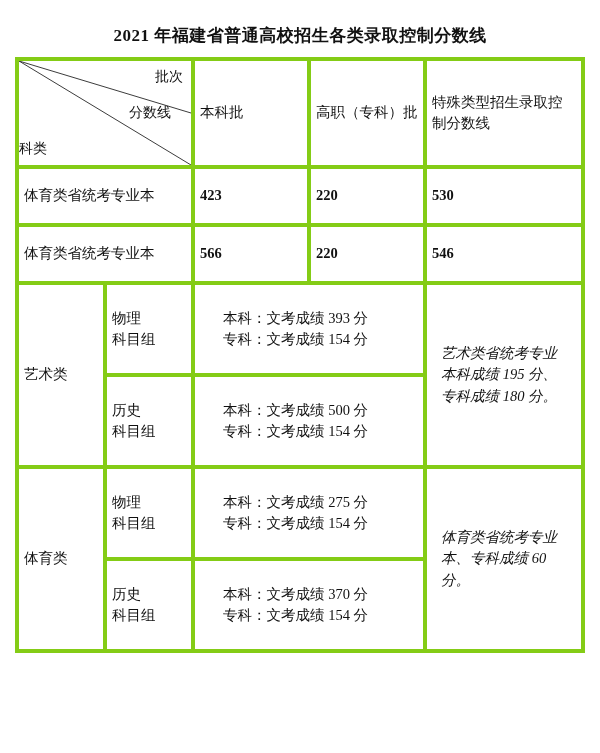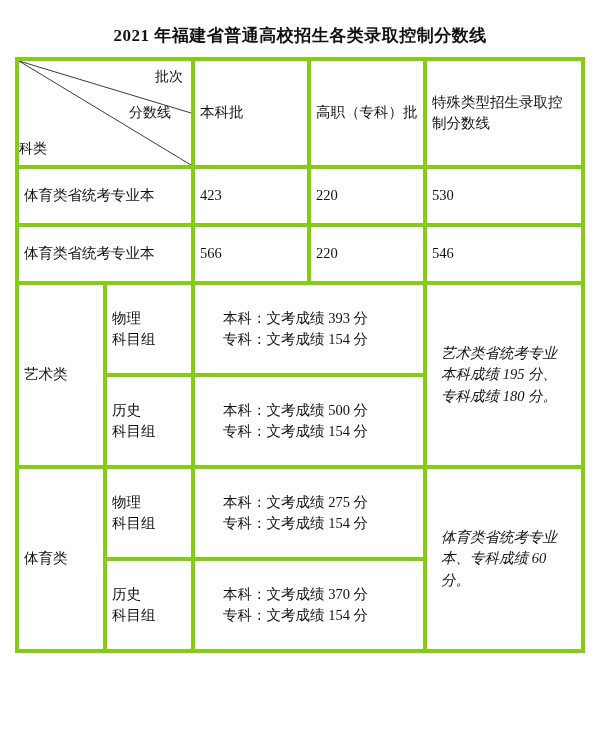"423" .num-cell { font-weight: normal -> bold }
